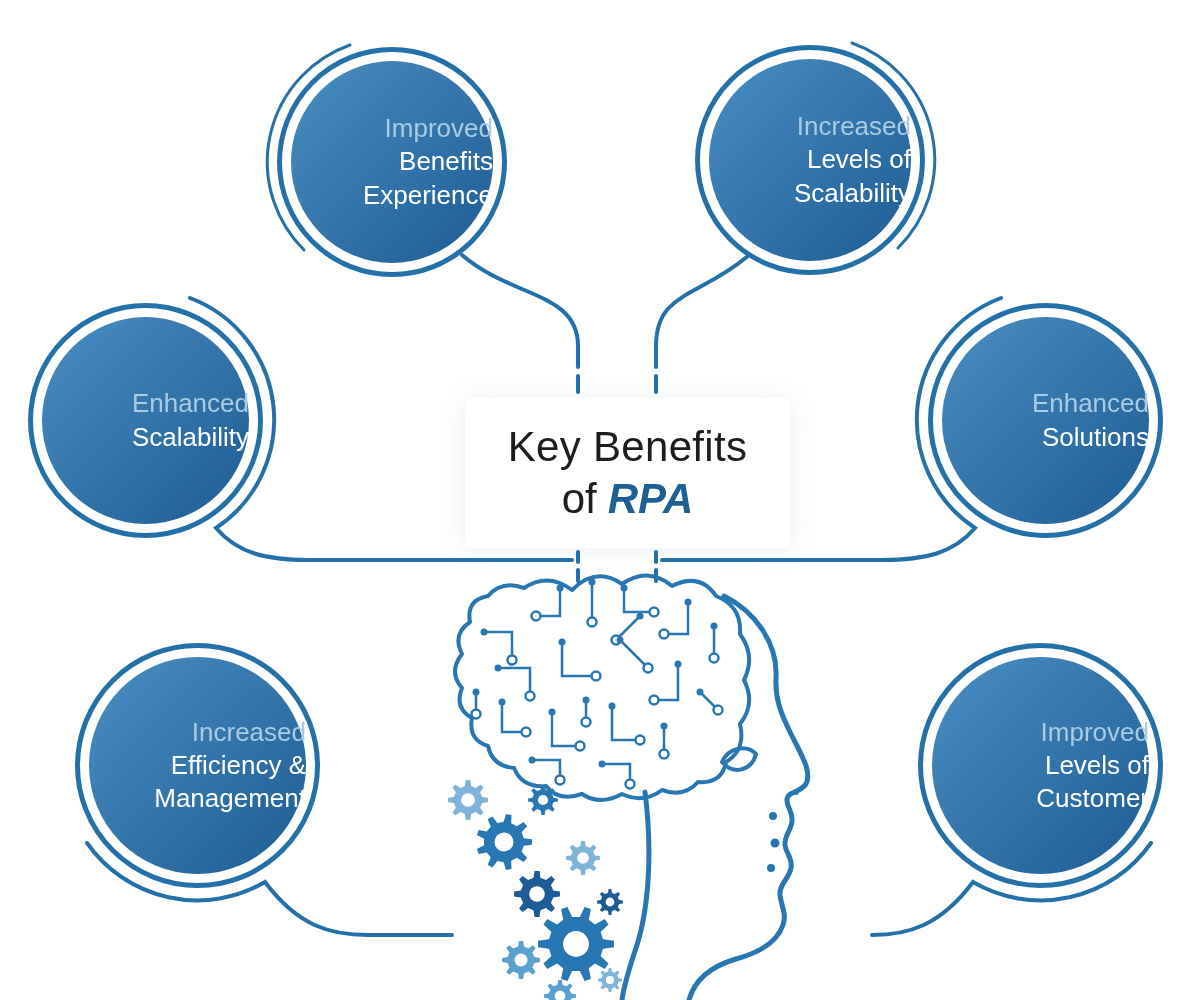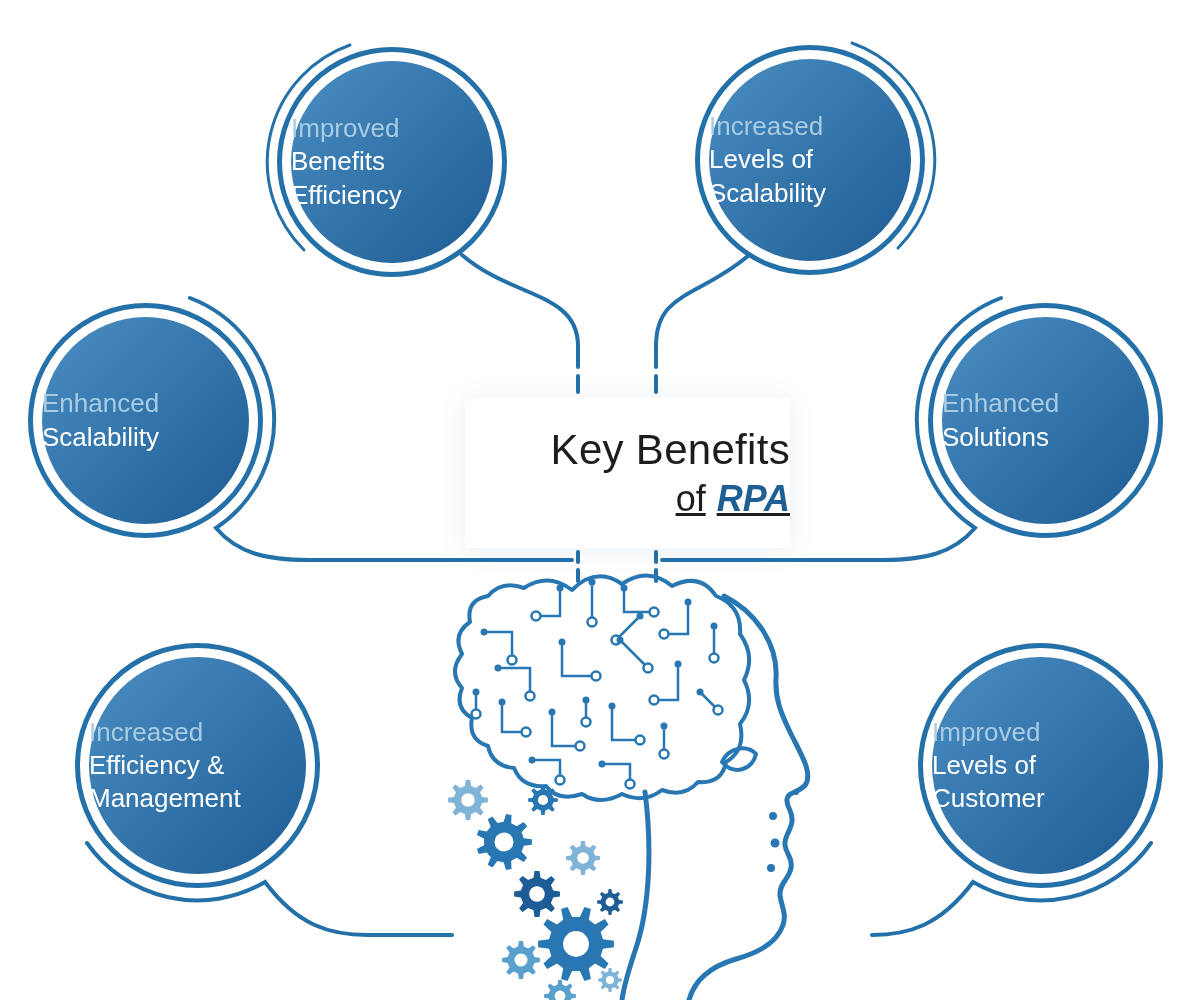"Improved" .benefit-inner { align-items: flex-start -> flex-end }
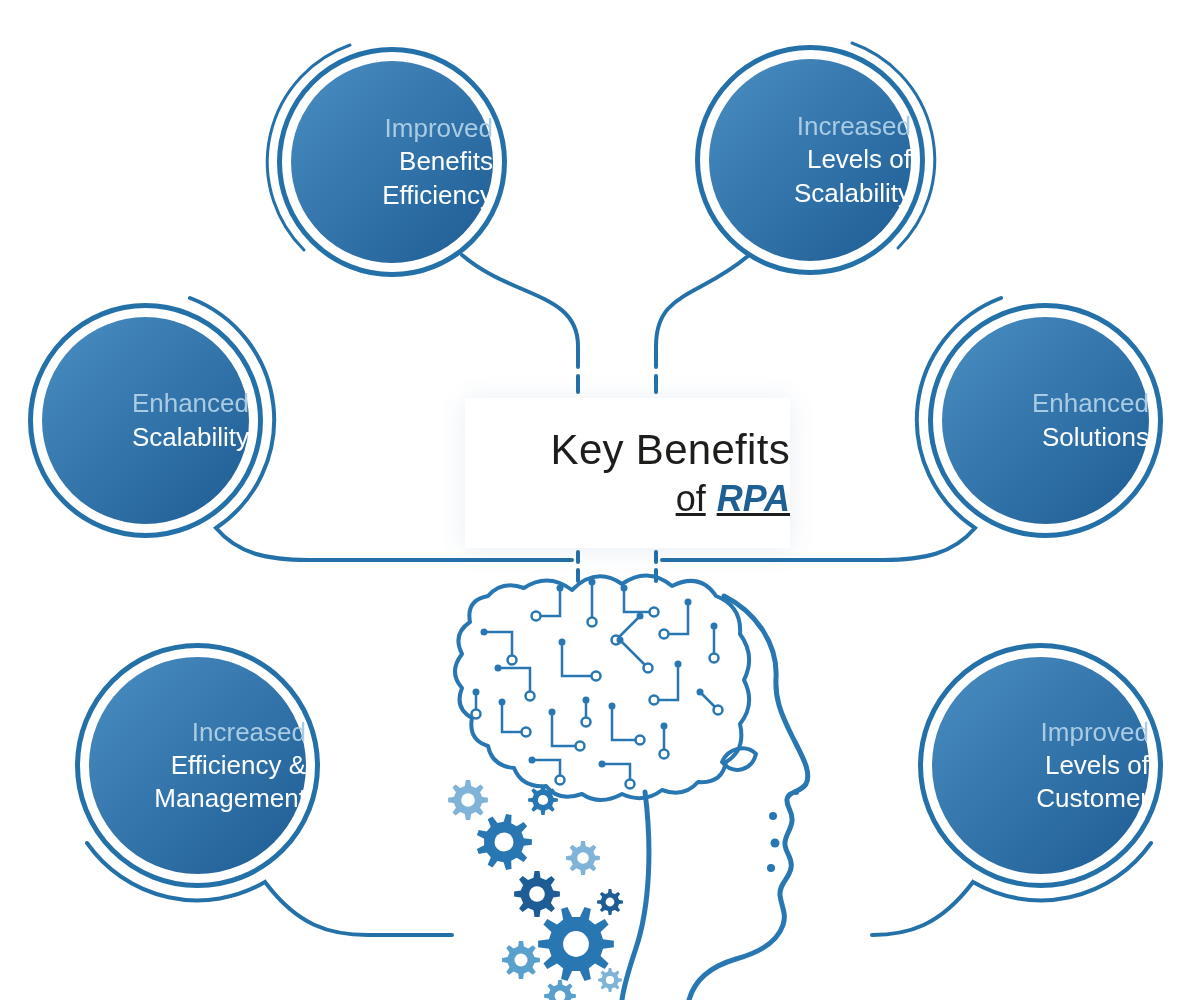"Efficiency" span { text: Efficiency -> Experience }
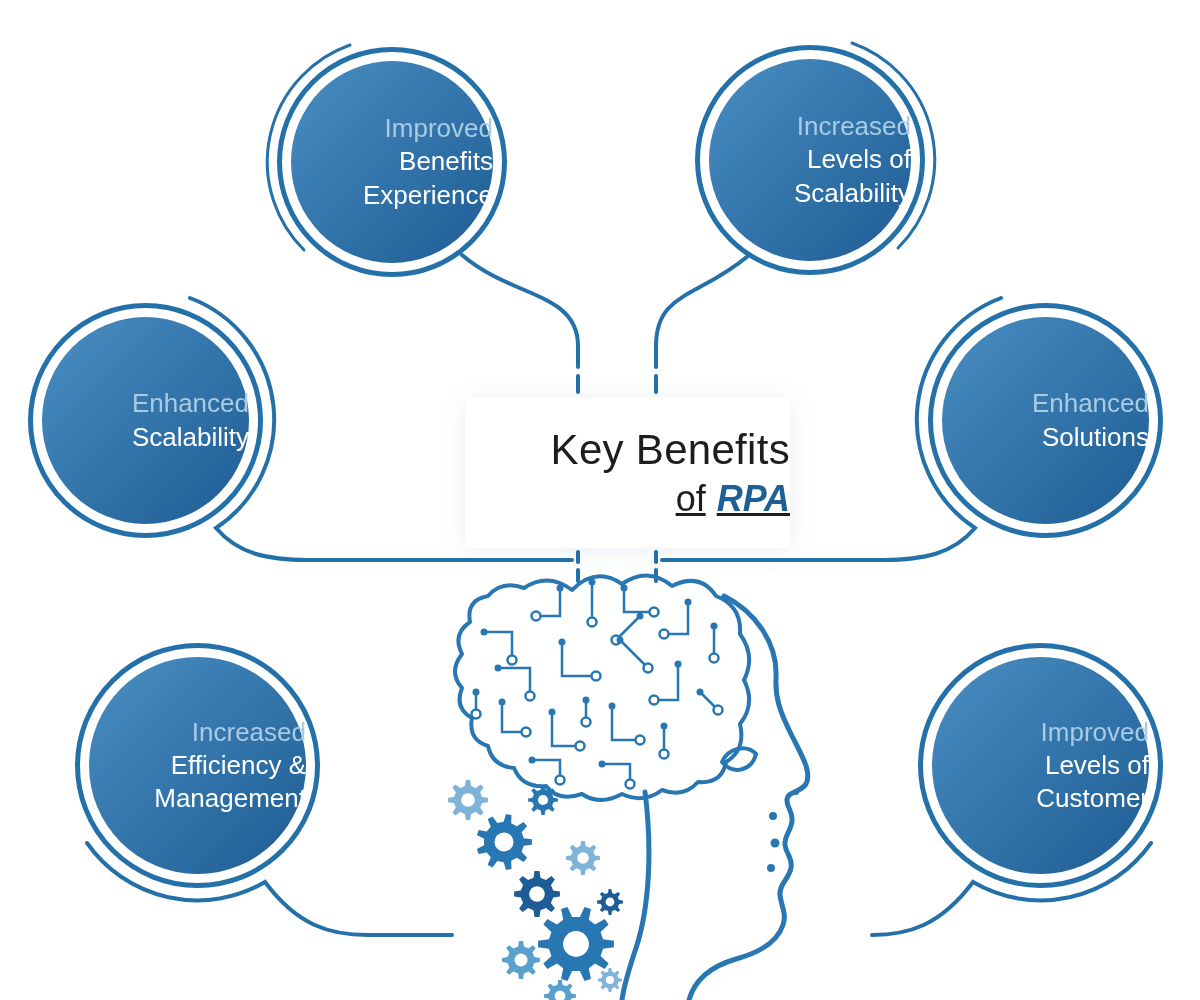"Key Benefits" .center-box { align-items: flex-end -> center }
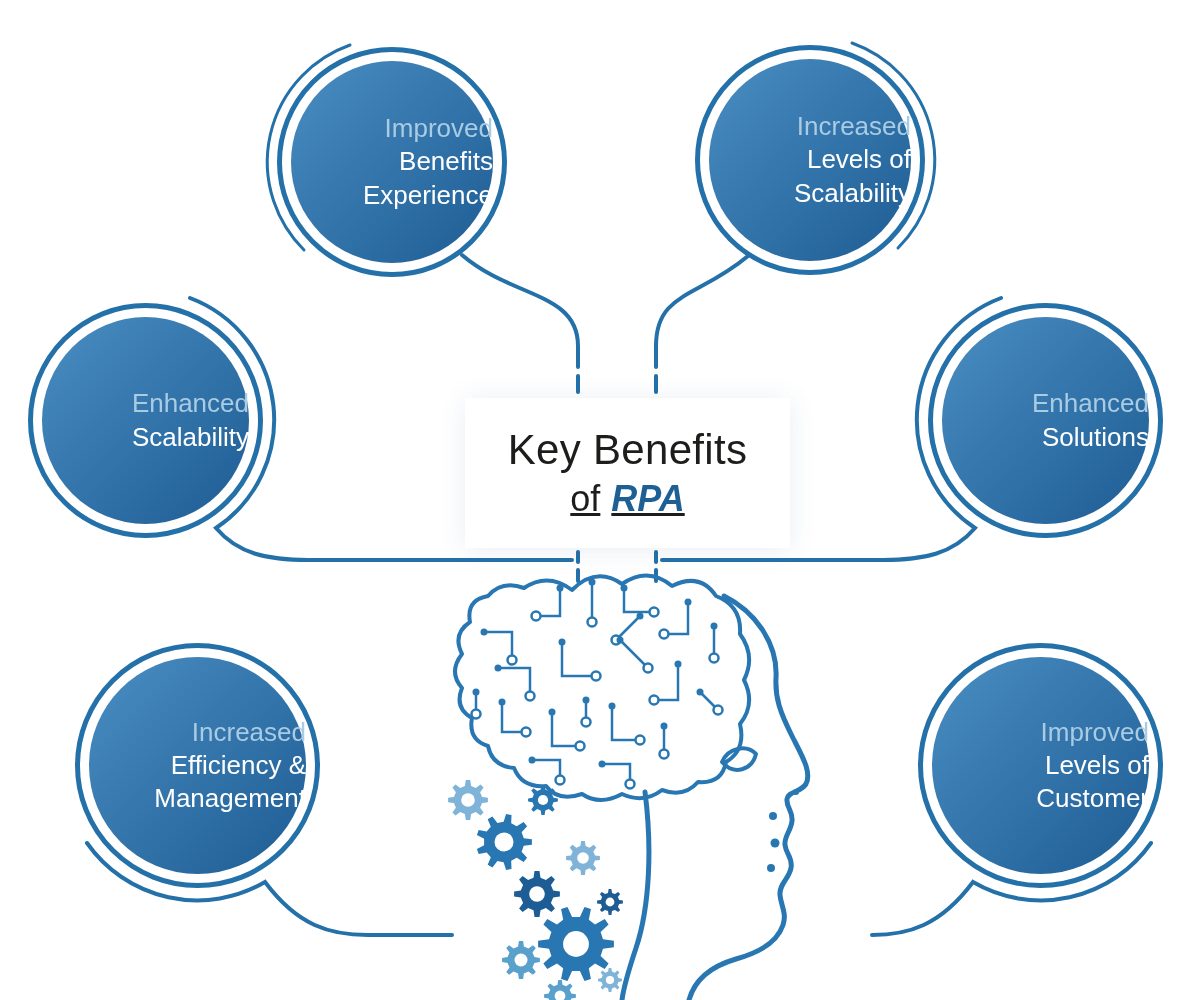"of RPA" .center-box .t2 { font-size: 36px -> 42px; text-decoration: underline -> none }
